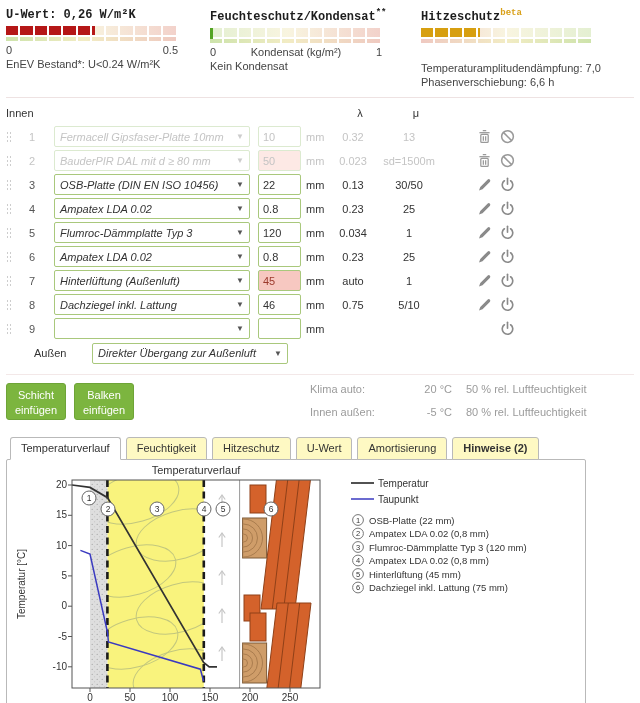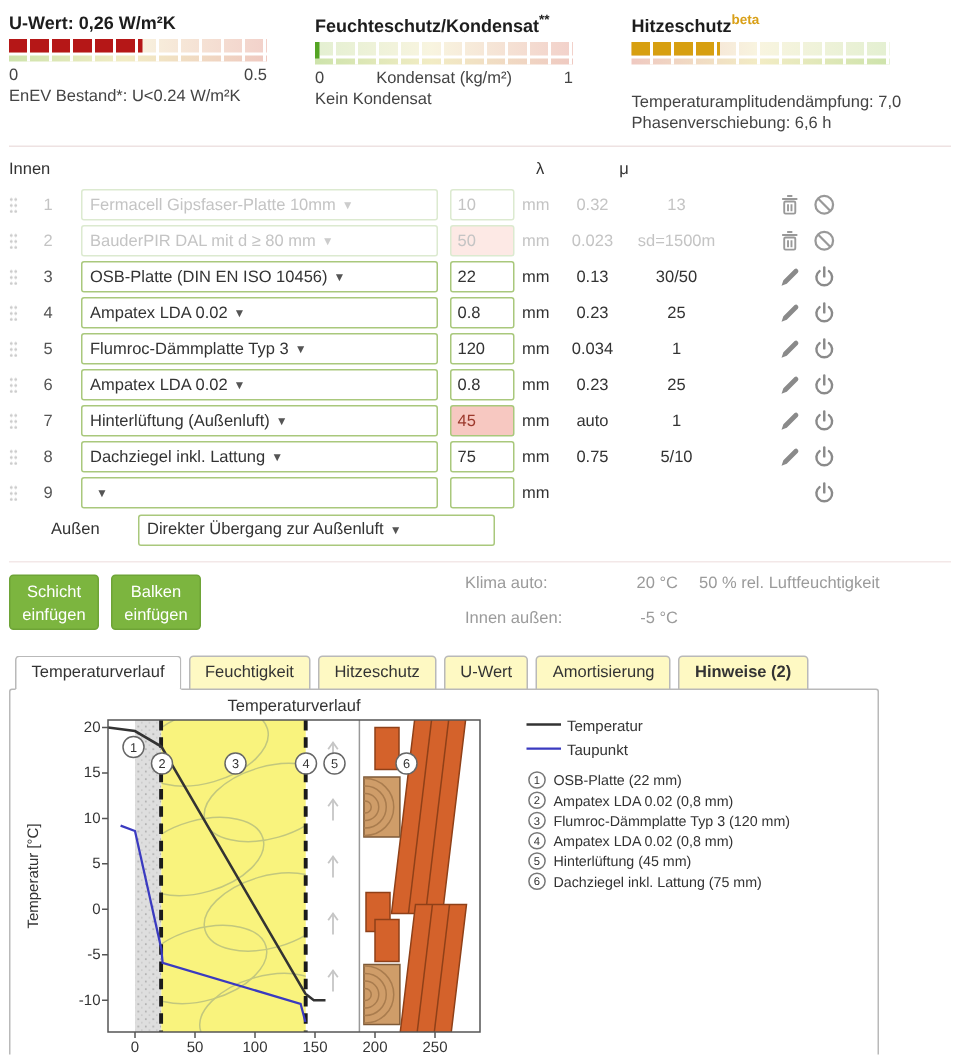"U-Wert: 0,26 W/m²K" .gtitle { font-family: none -> Liberation Mono, monospace }
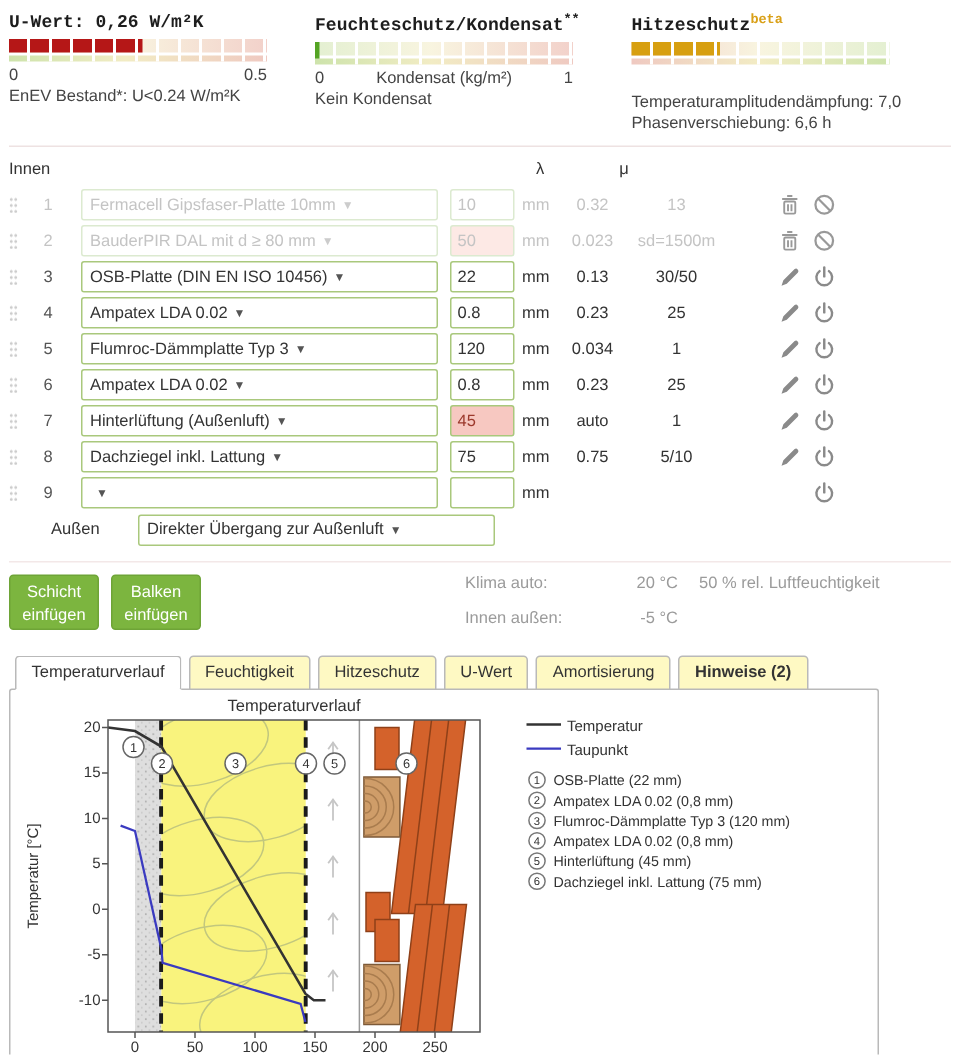"Fermacell Gipsfaser-Platte 10mm" .mat { font-style: none -> italic; justify-content: none -> space-between; width: 238px -> 196px }
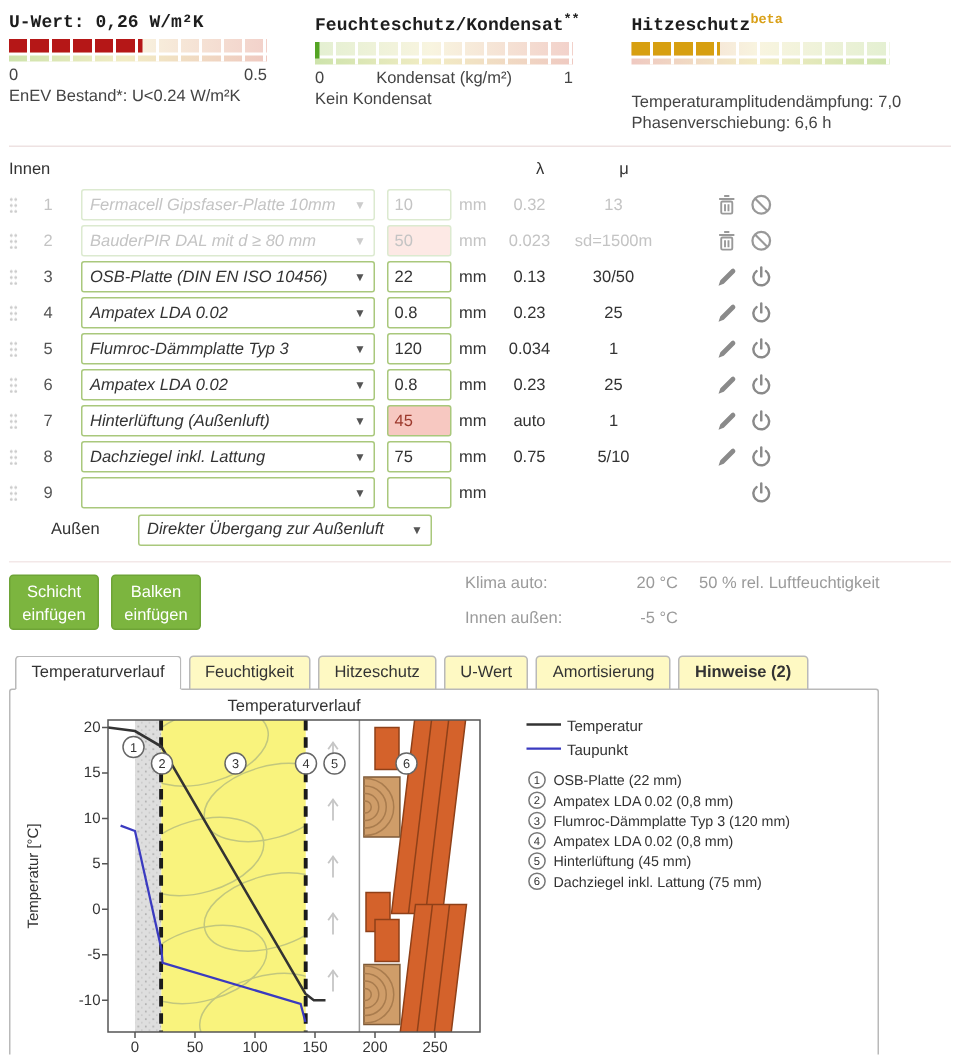"75" span { text: 75 -> 46 }
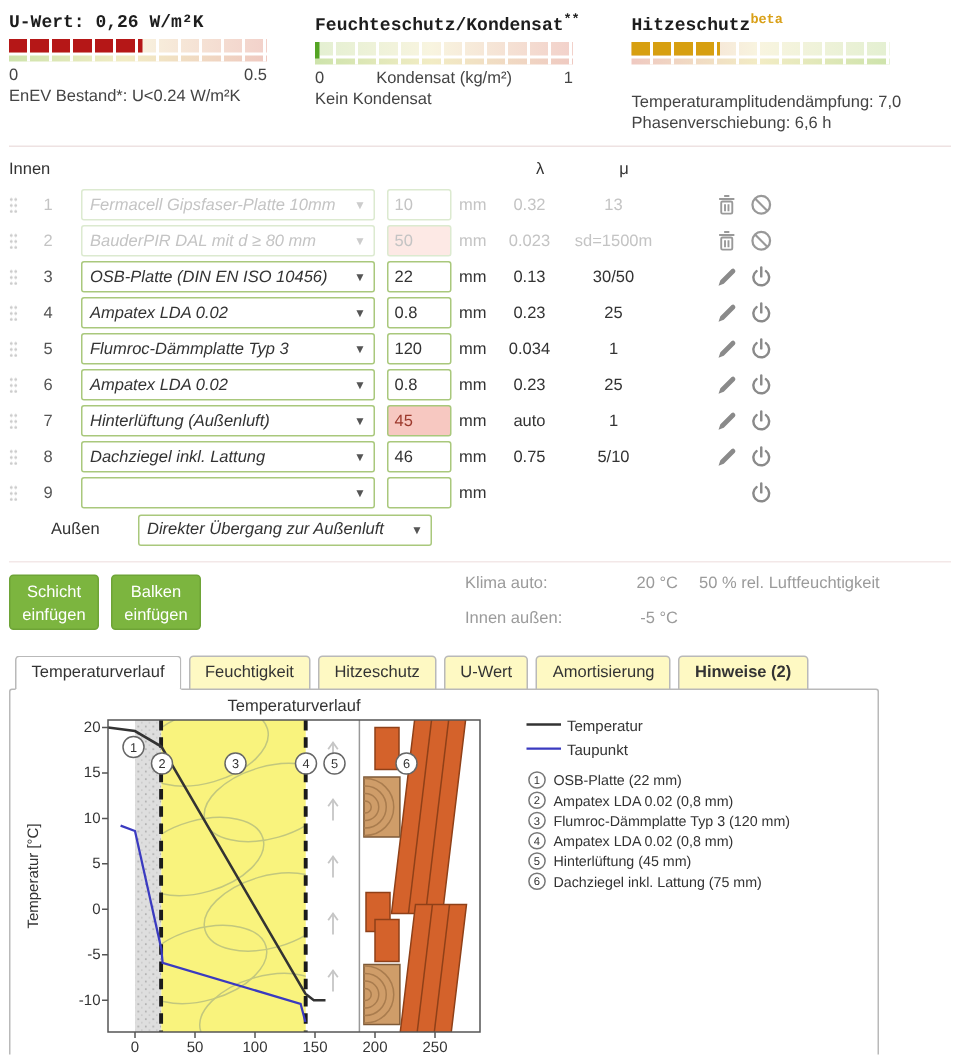"80 % rel. Luftfeuchtigkeit" span { html: none -> <span>80 % rel. Luftfeuchtigkeit</span> }
